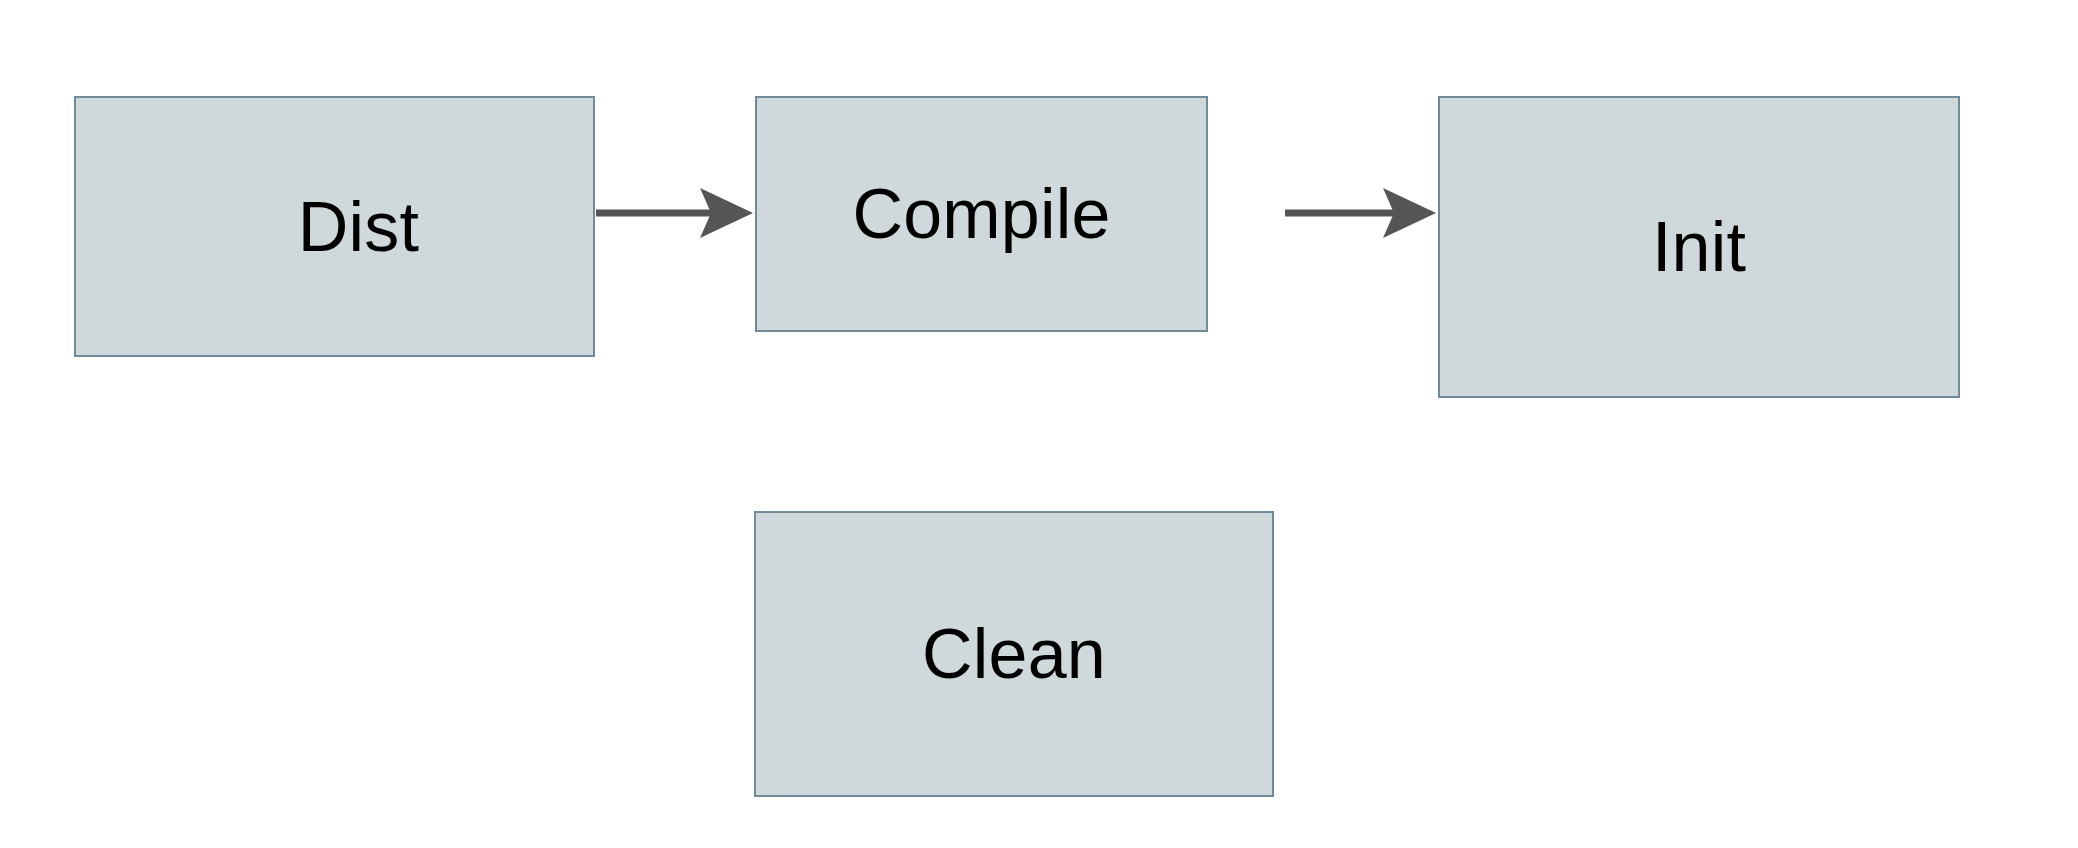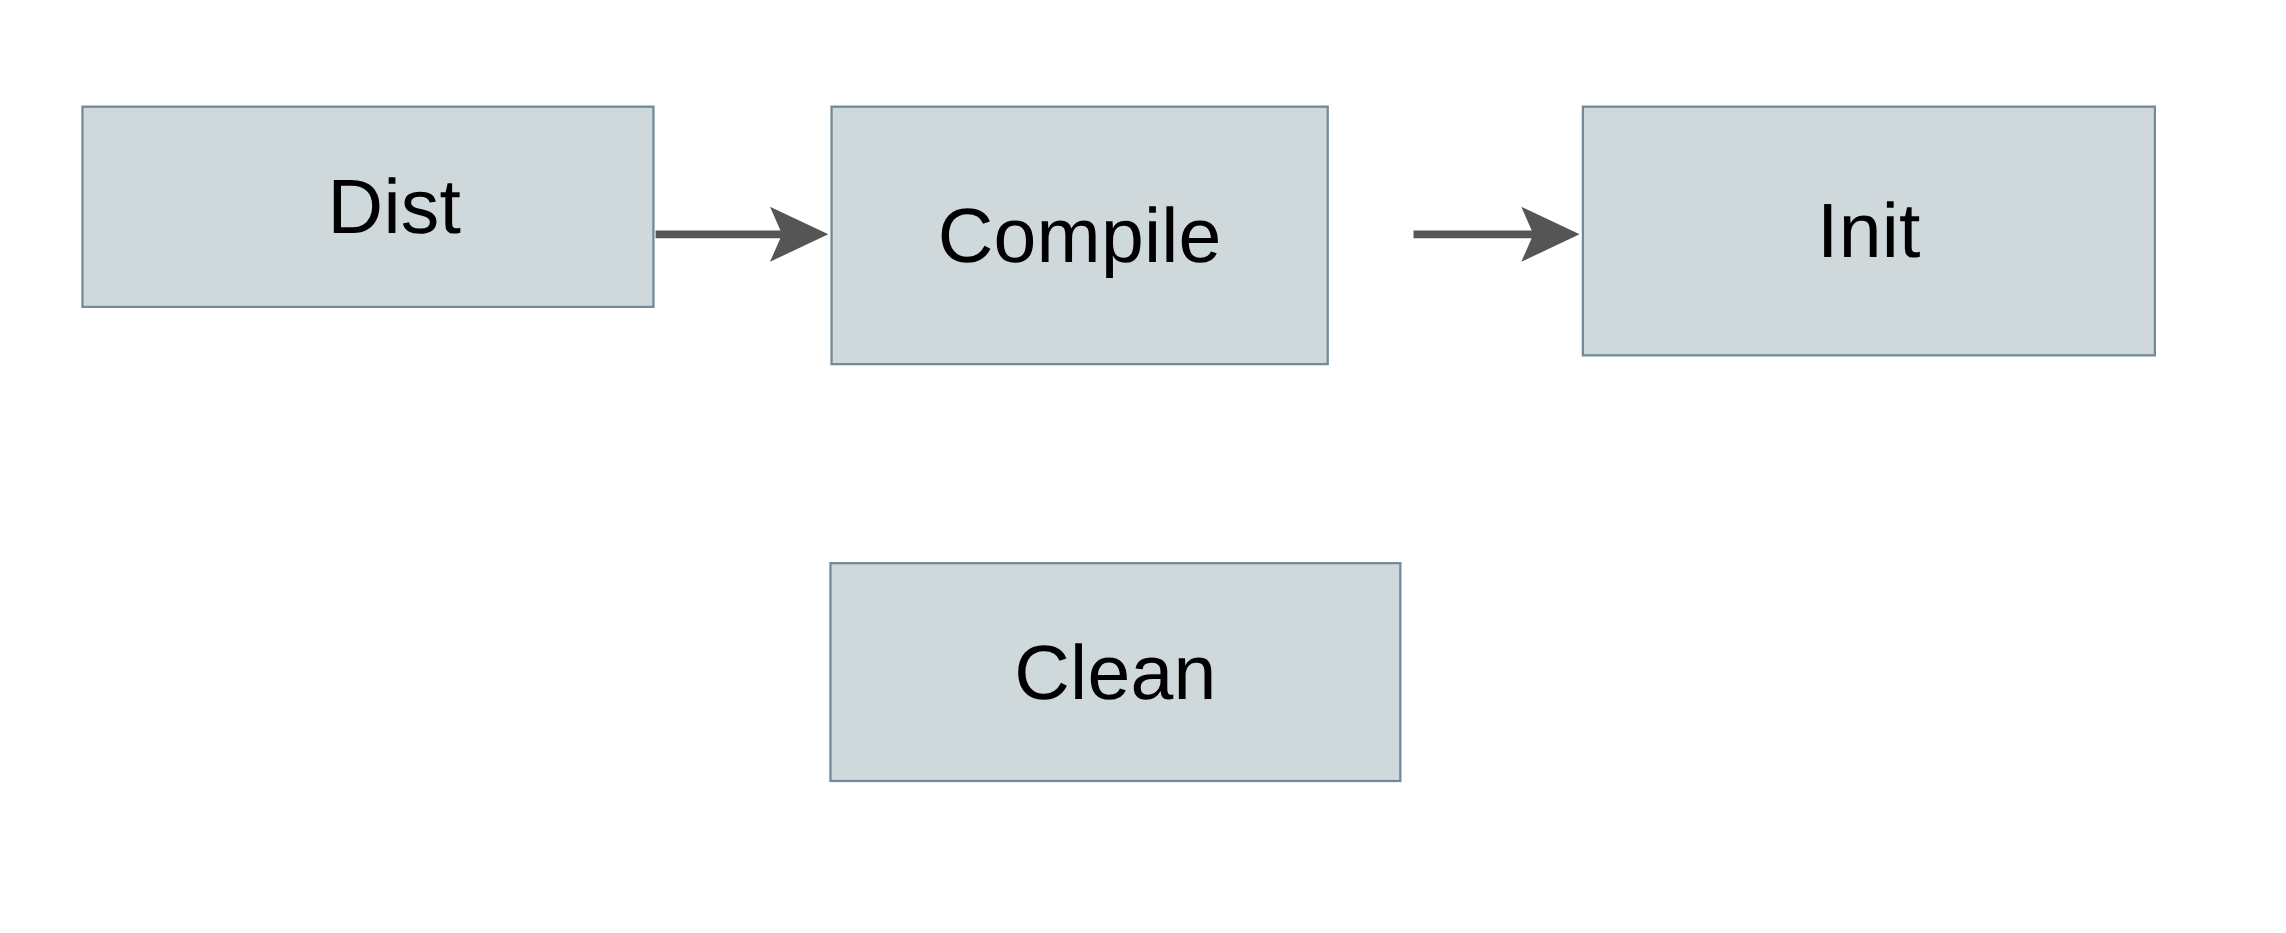"Dist" #node-dist { height: 184px -> 261px }
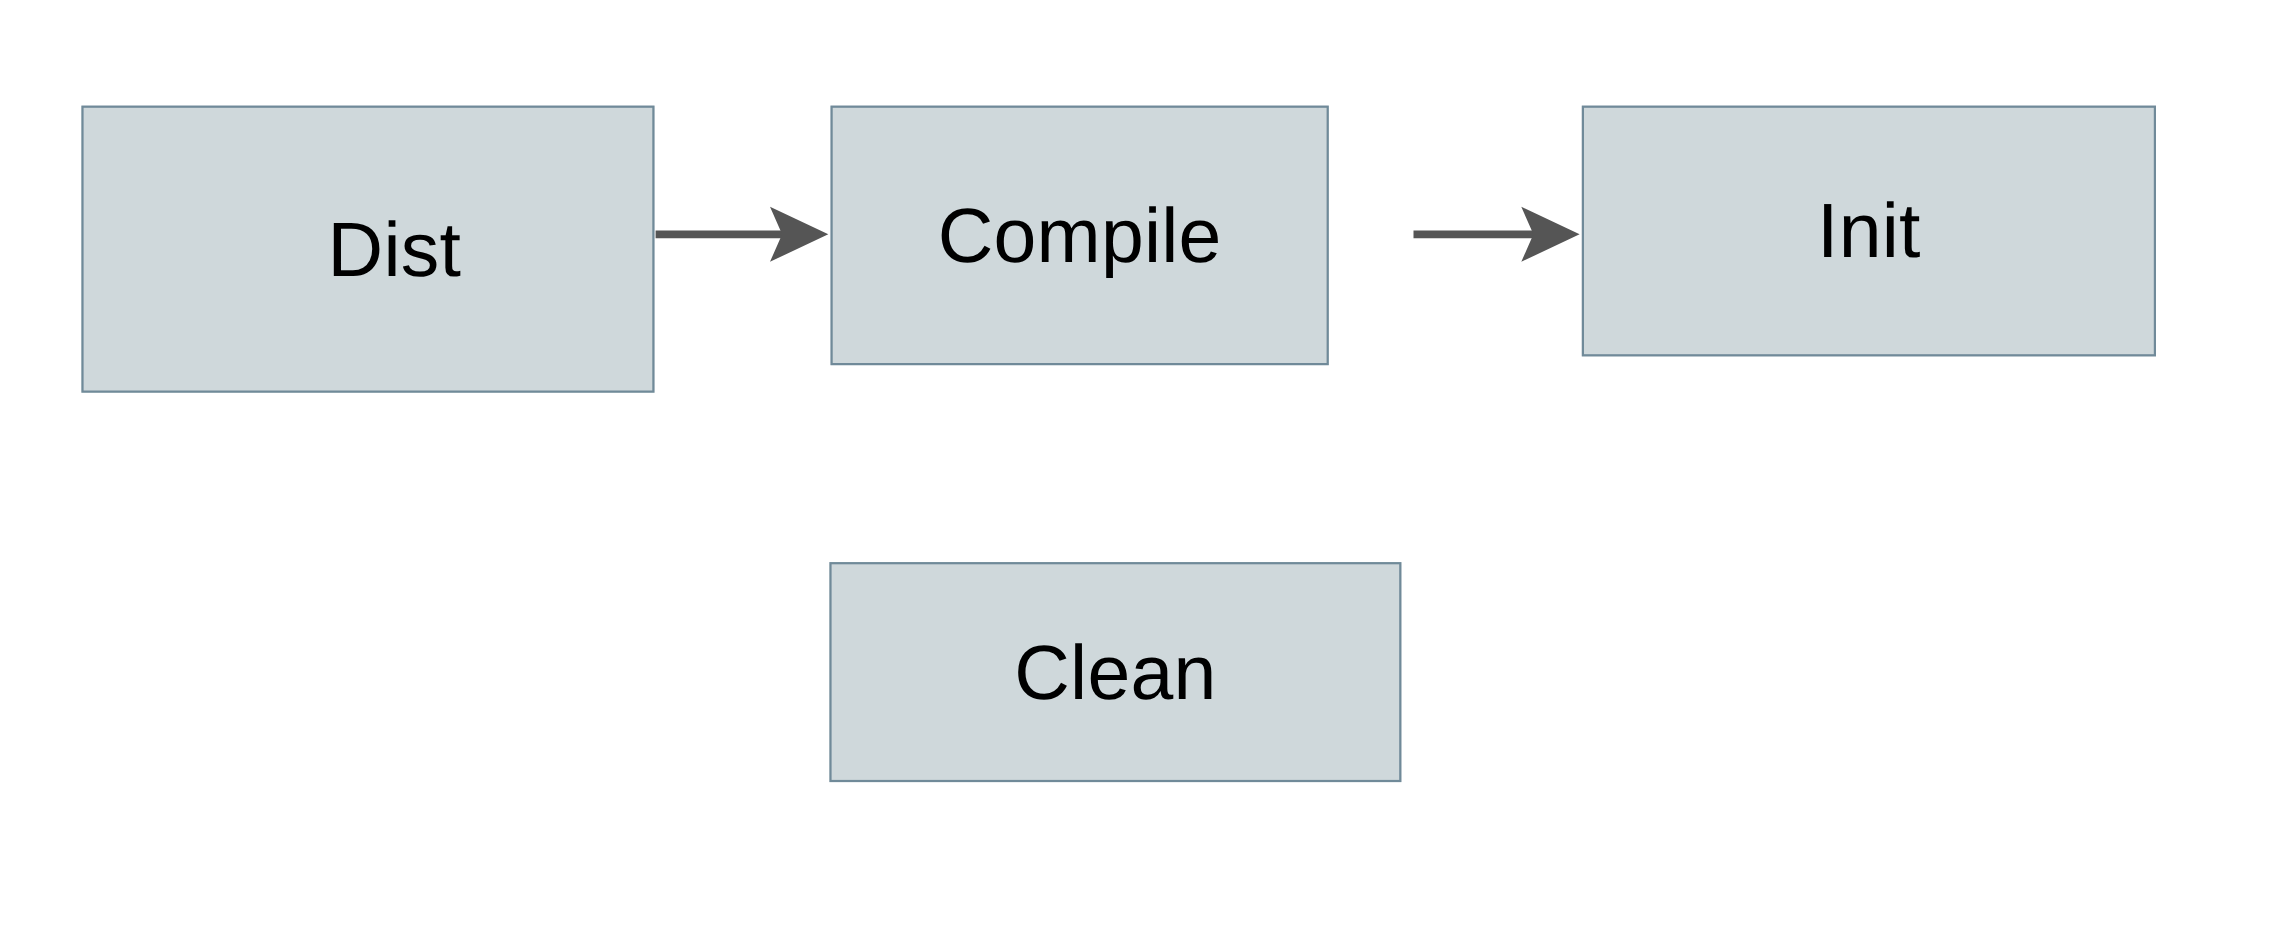"Init" #node-init { height: 228px -> 302px }
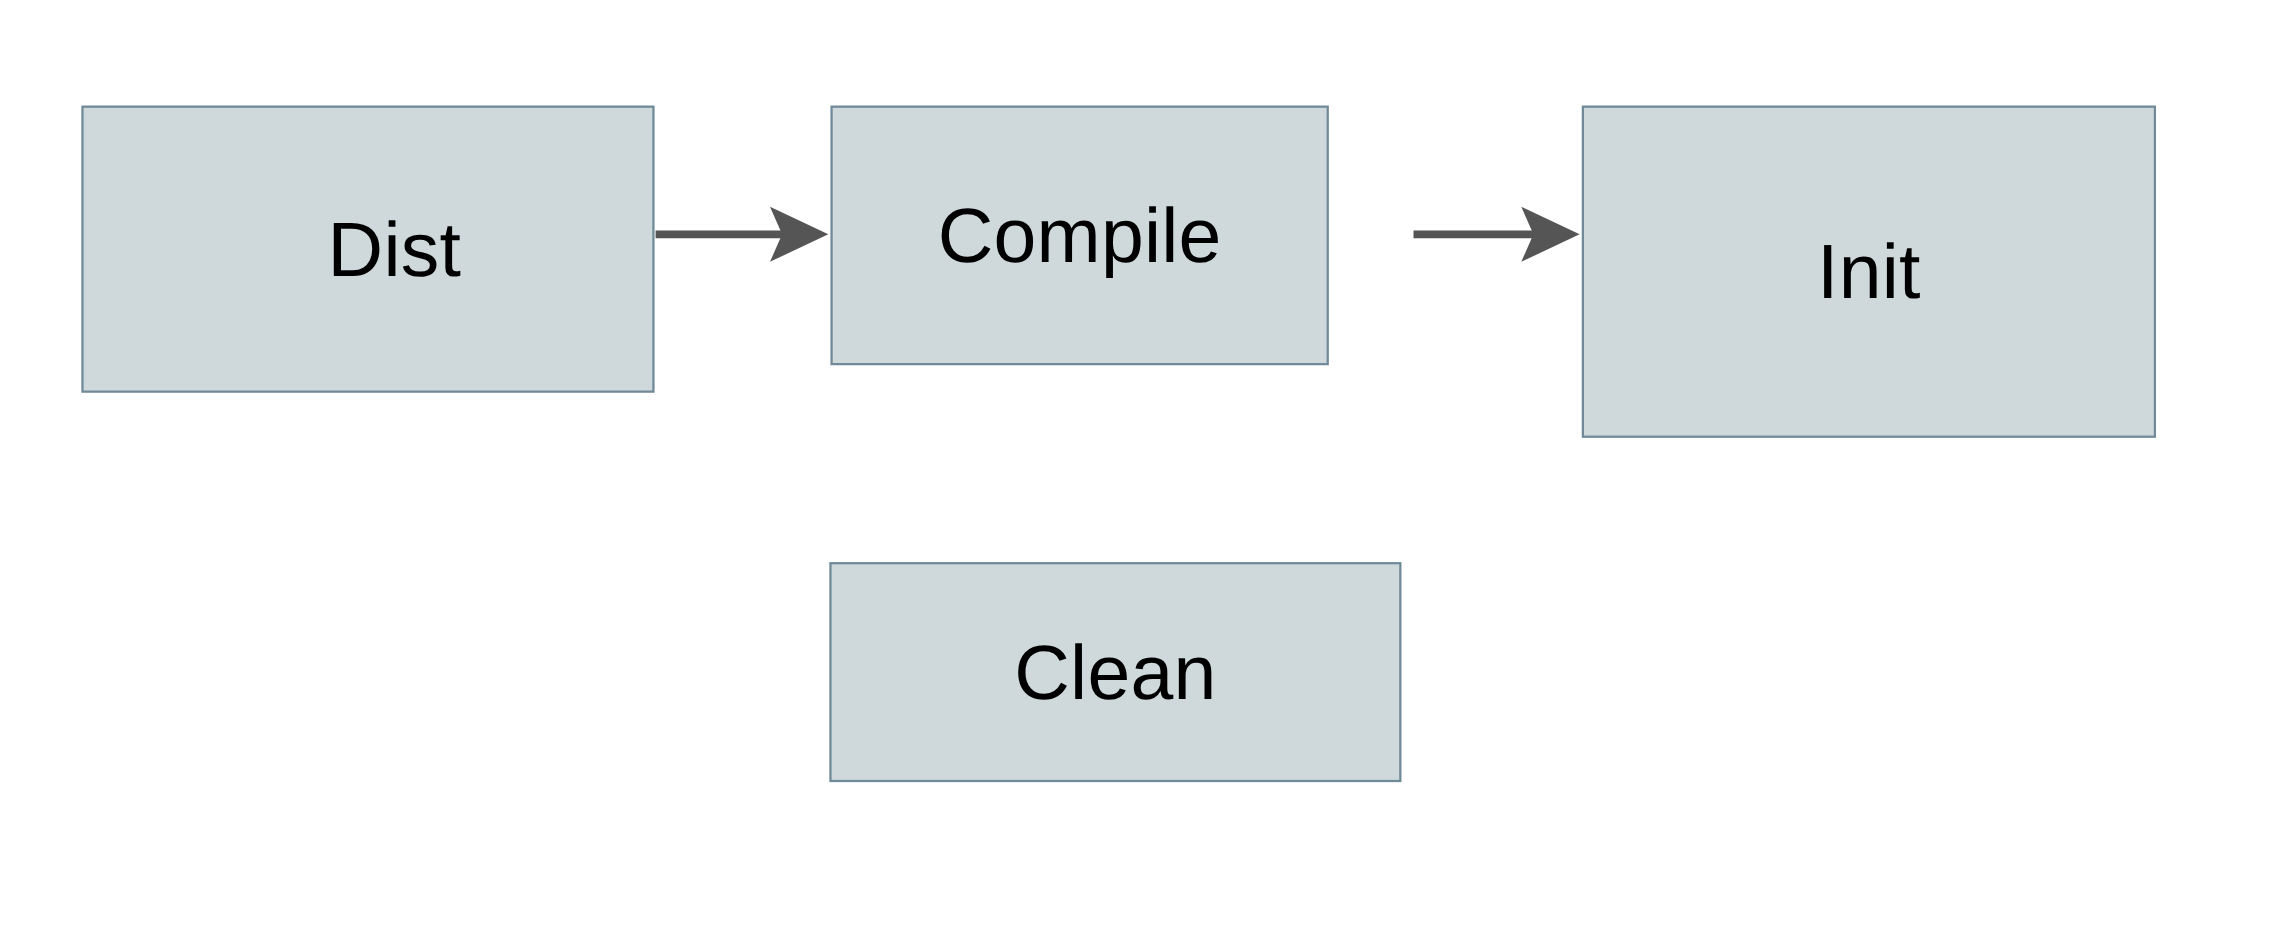"Clean" #node-clean { height: 200px -> 286px }
